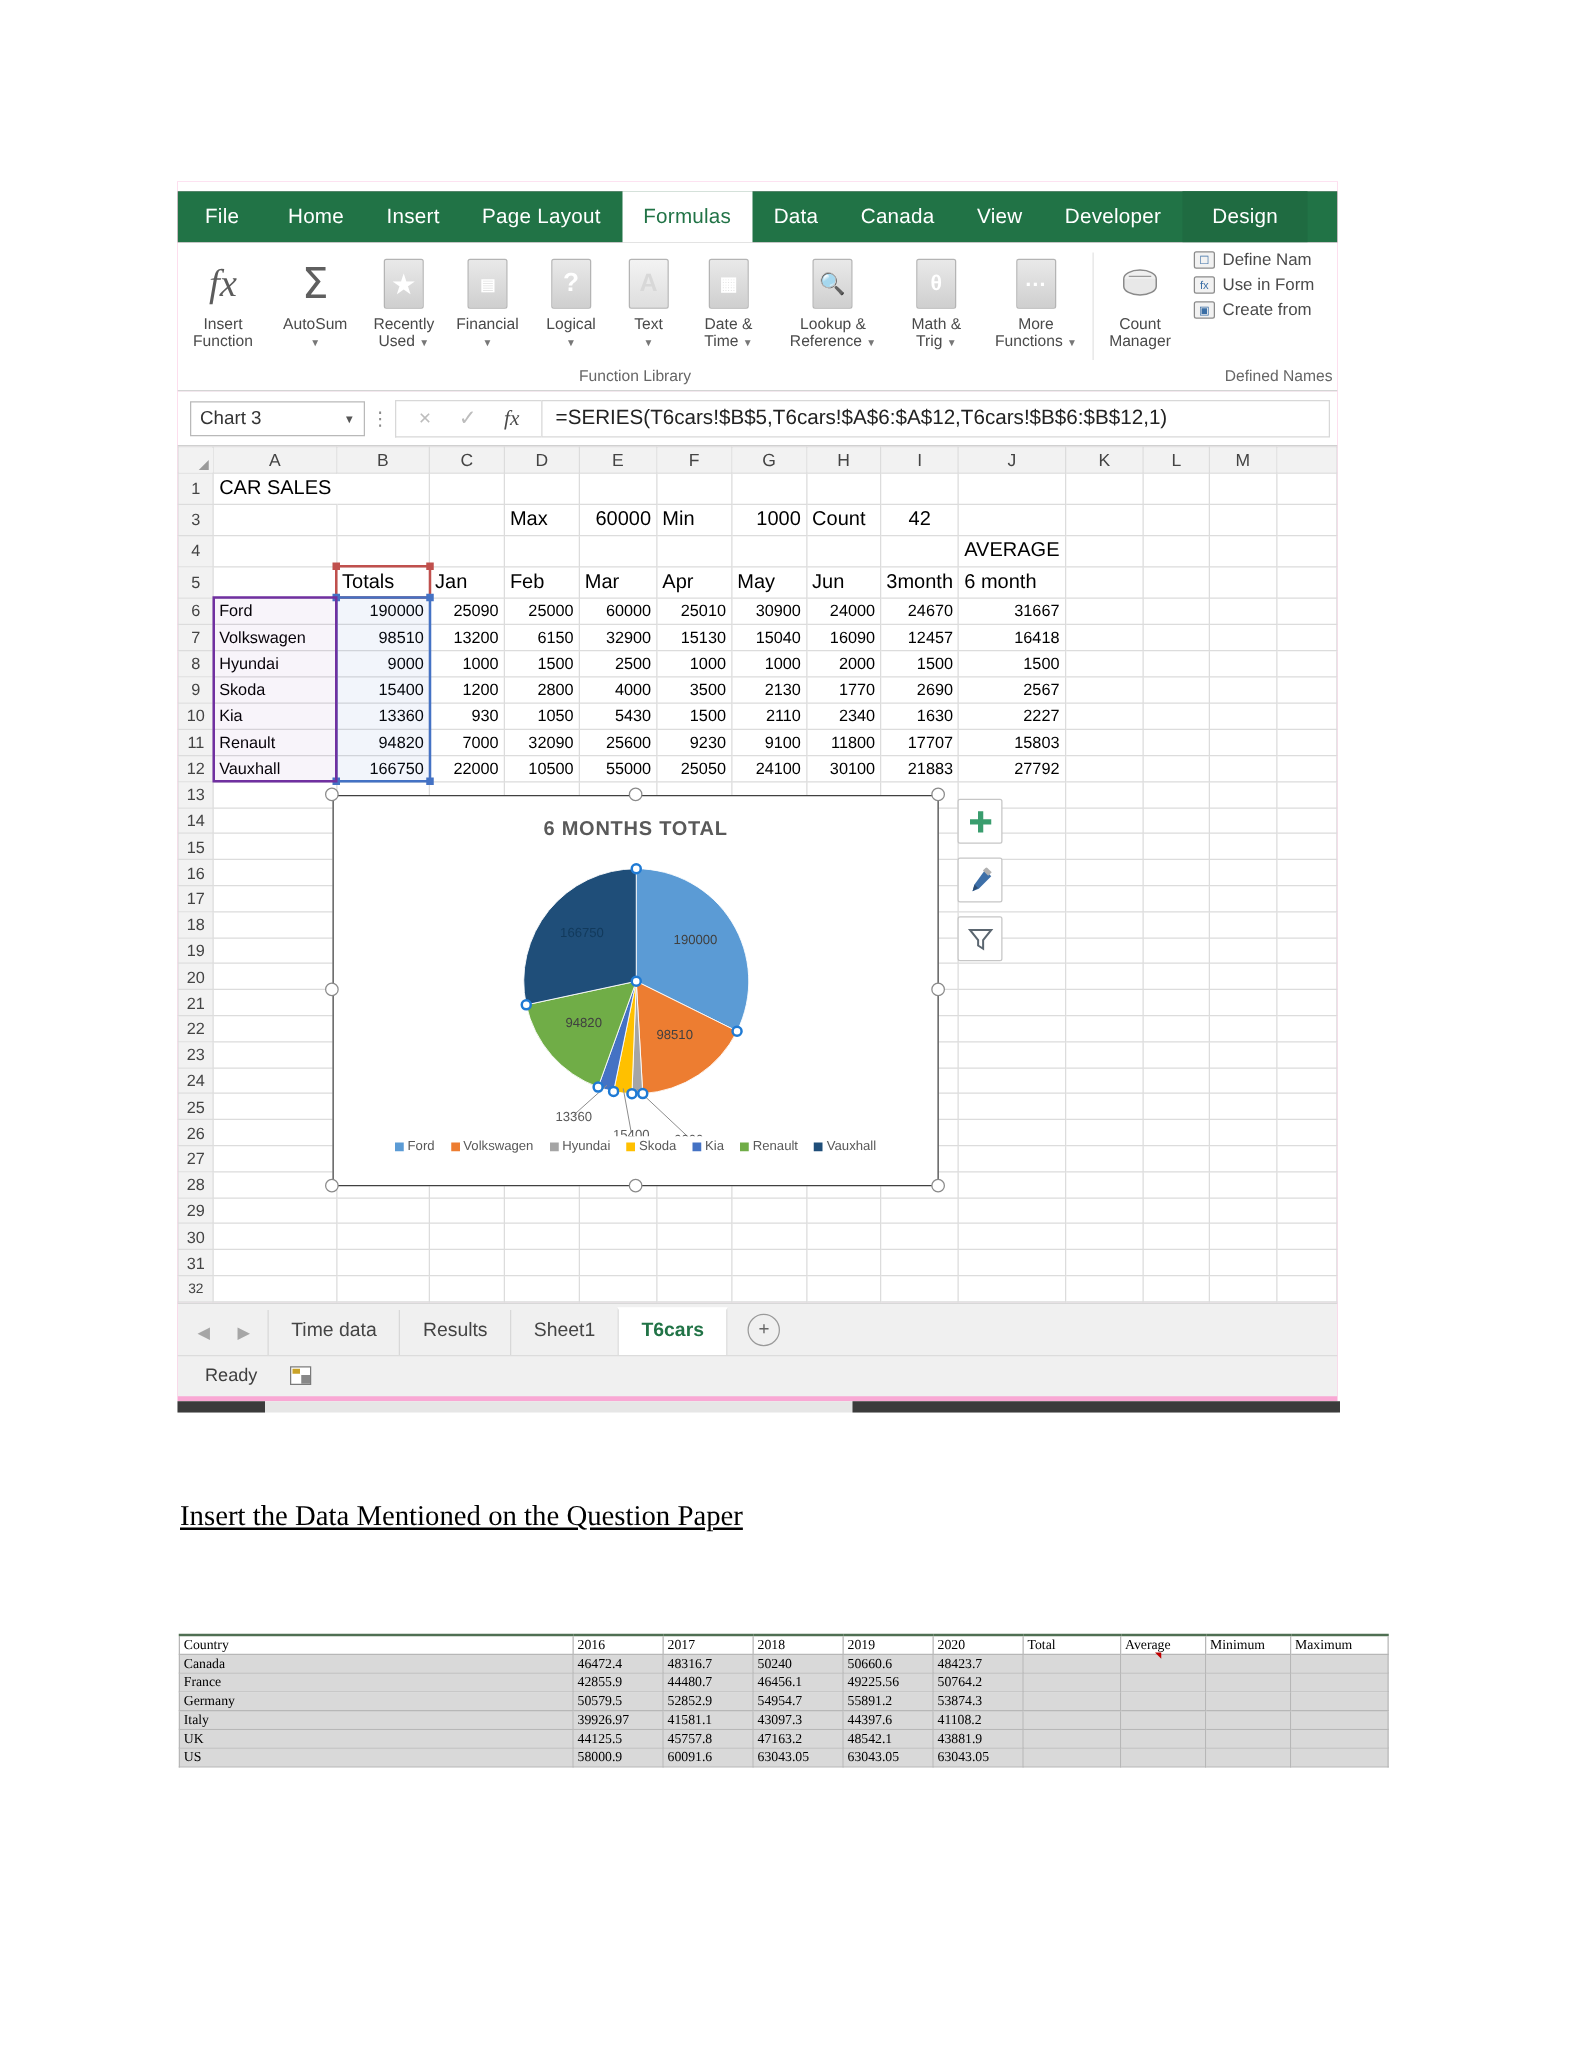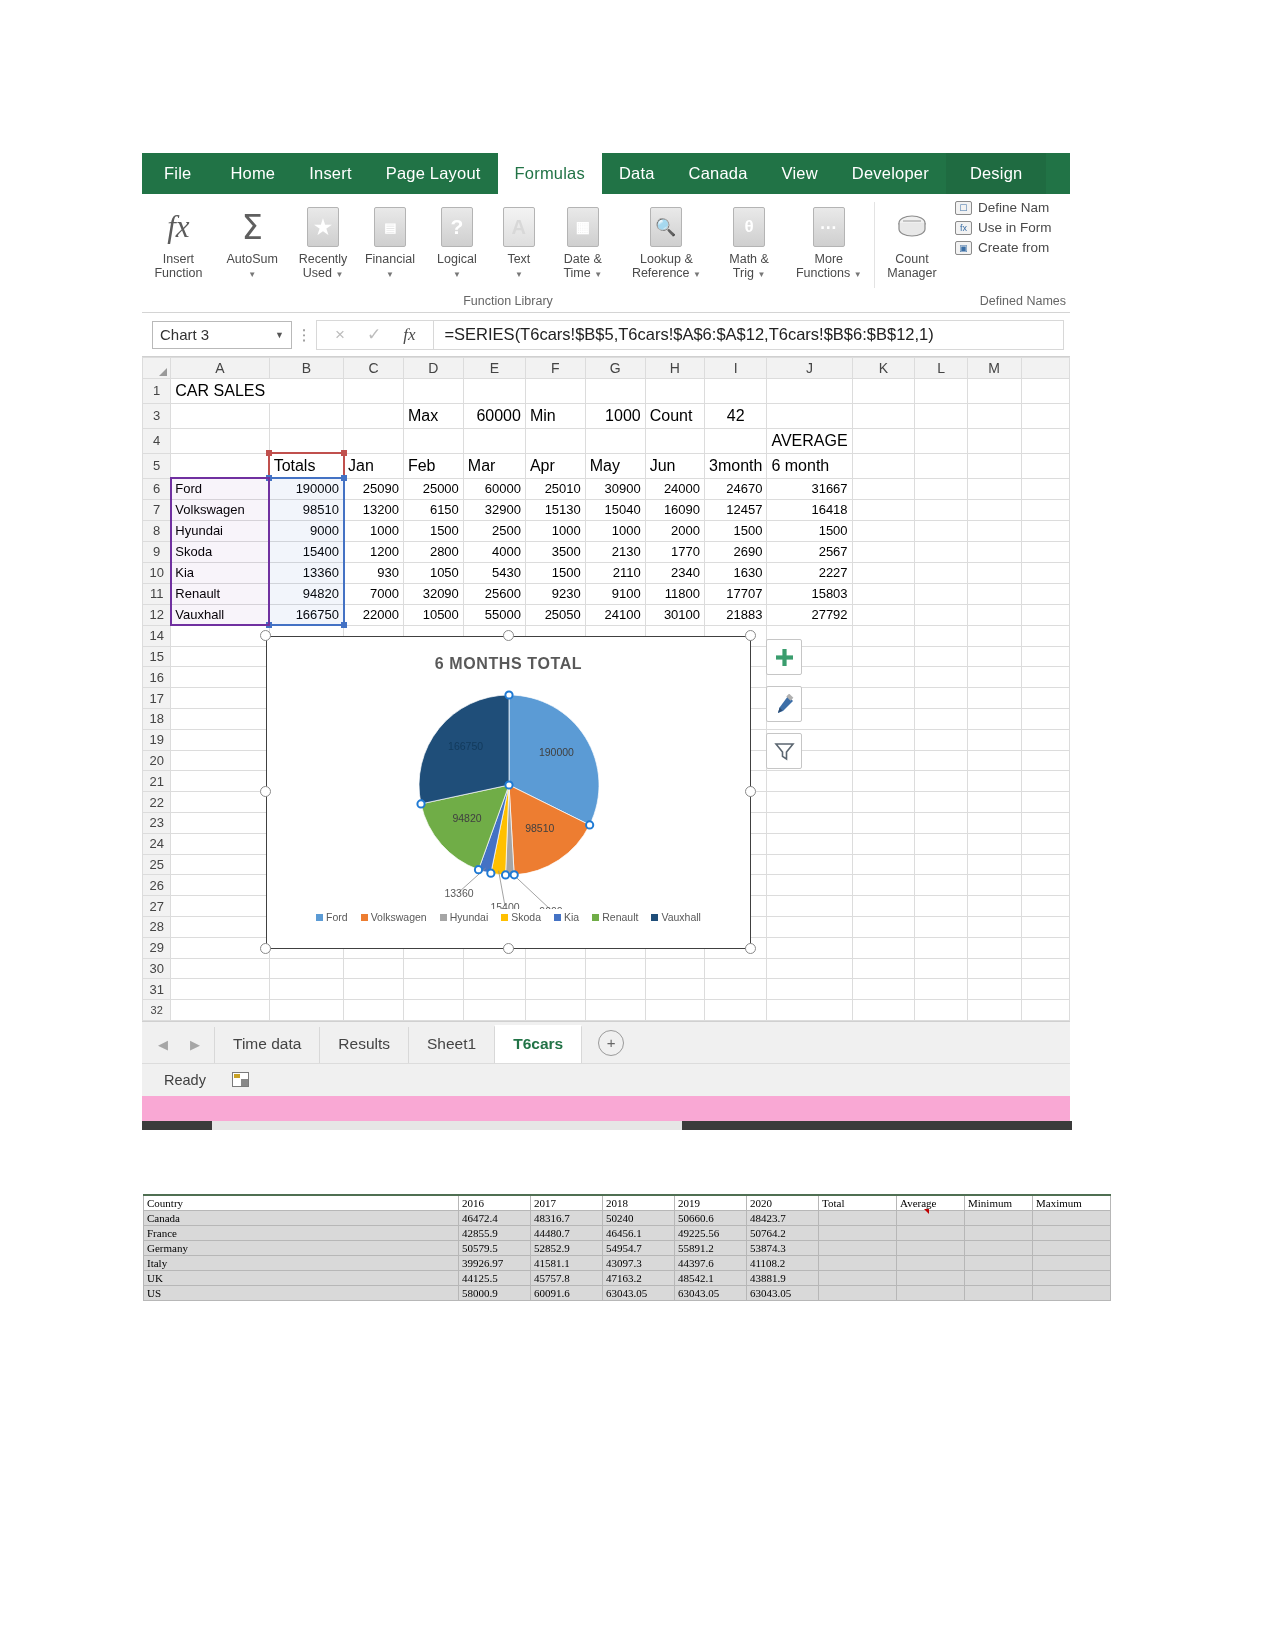"13" tr { html: none -> <tr> <td>13</td> <td></td> <td></td> <td></td> <td></td> <td></td> <td></td> <td></td> <td></td> <td></td> <td></td> <td></td> <td></td> <td></td> <td></td> </tr> }
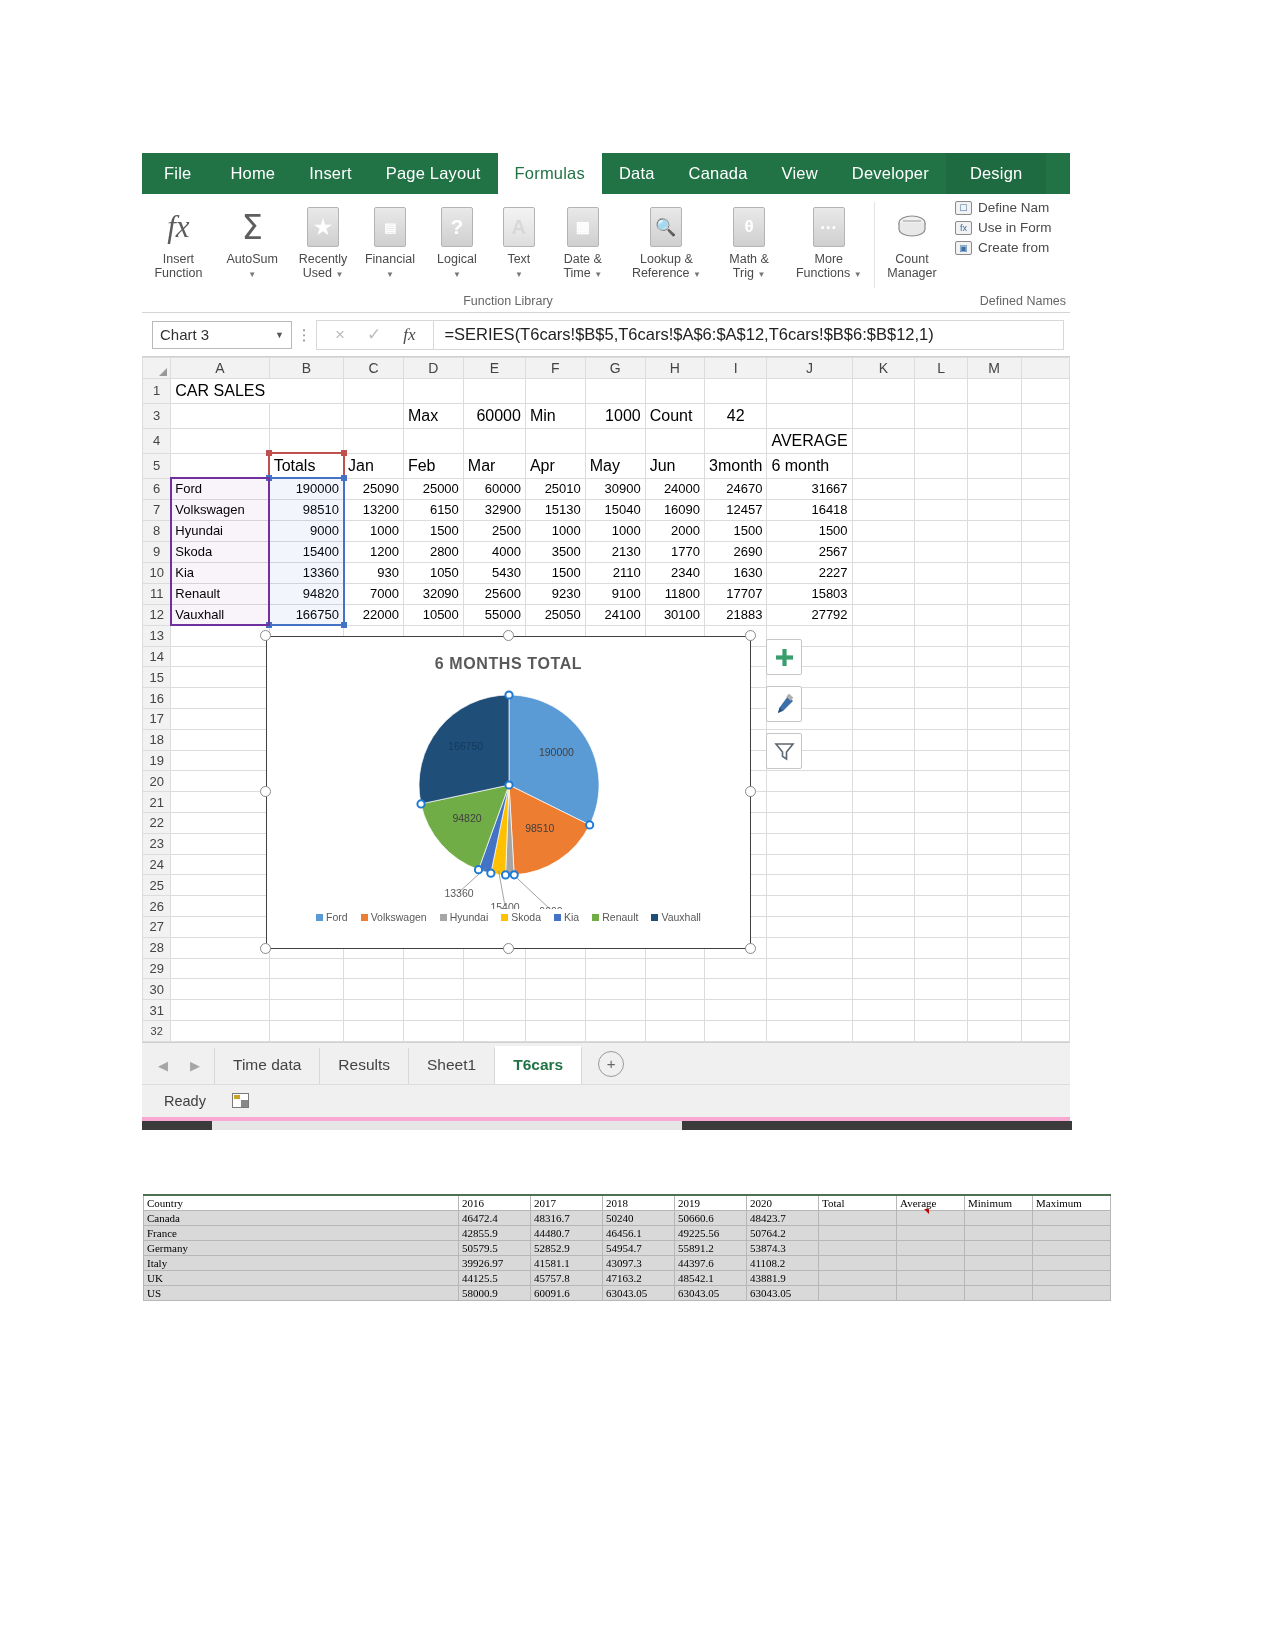"Country" #bottom-table { top: 1194px -> 1307px }
